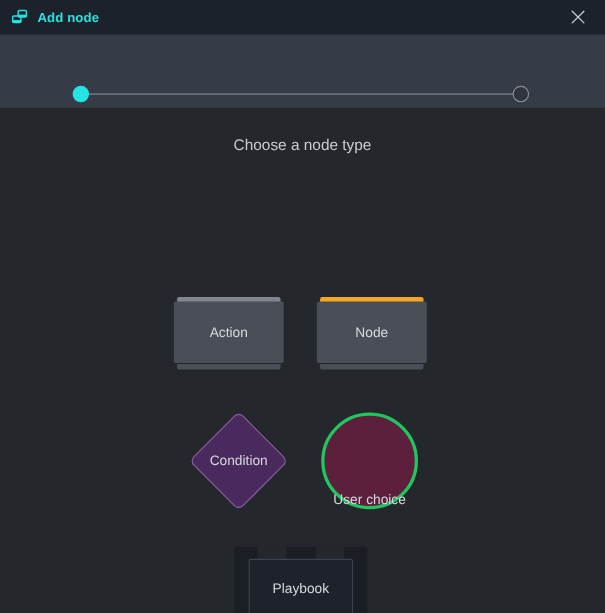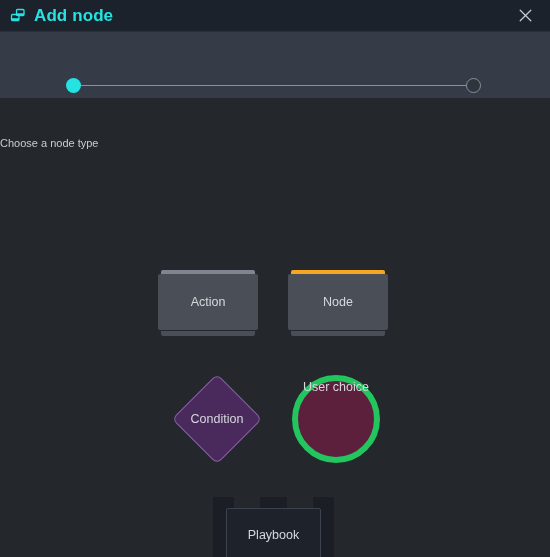"Add node" .title-text { font-size: 17px -> 12px }
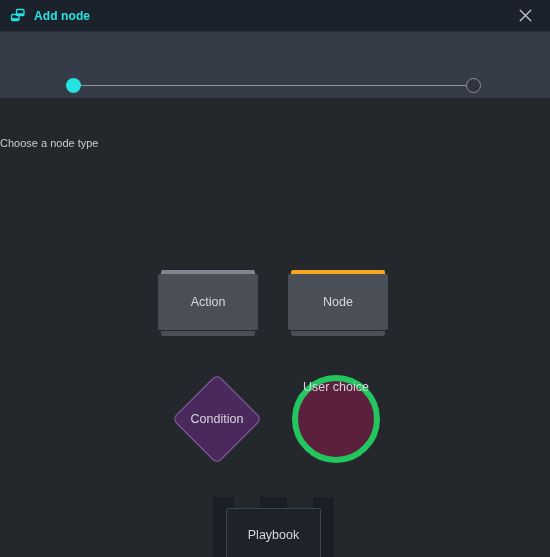"Choose a node type" .prompt { font-size: 11px -> 14px; padding-top: 40px -> 26px; text-align: none -> center }
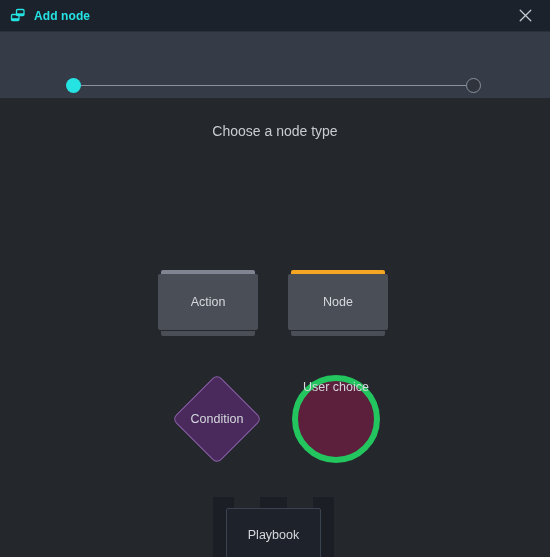"User choice" .circle-shape { align-items: flex-start -> flex-end; border: 6px solid #22c55e -> 3px solid #22c55e }
